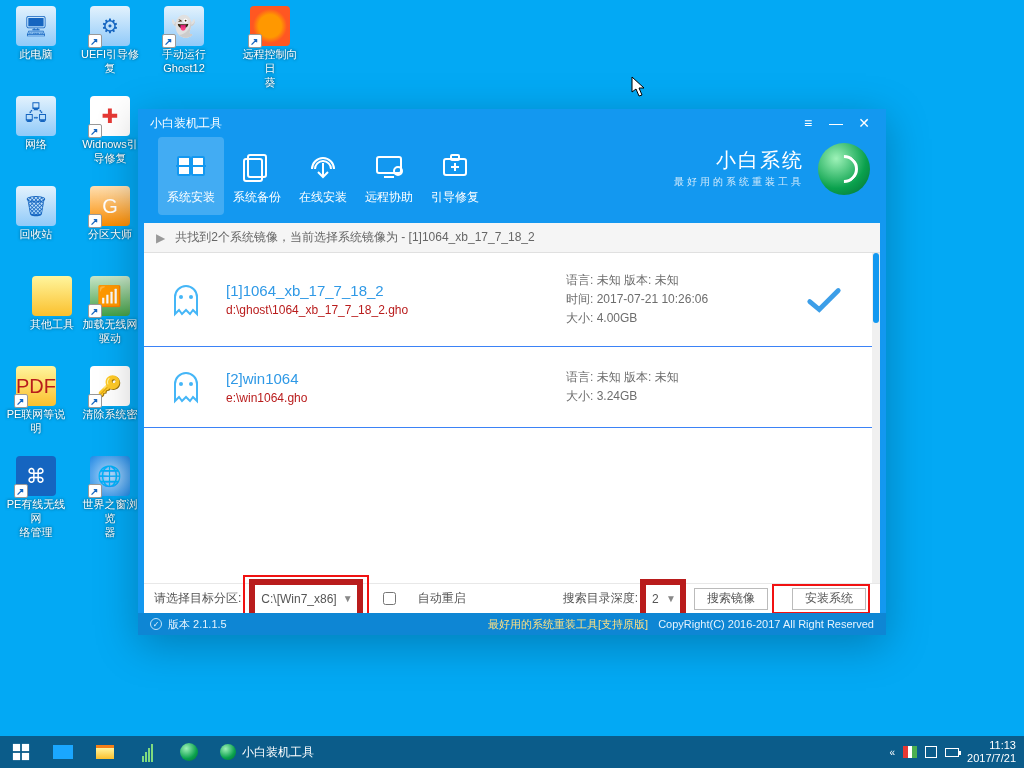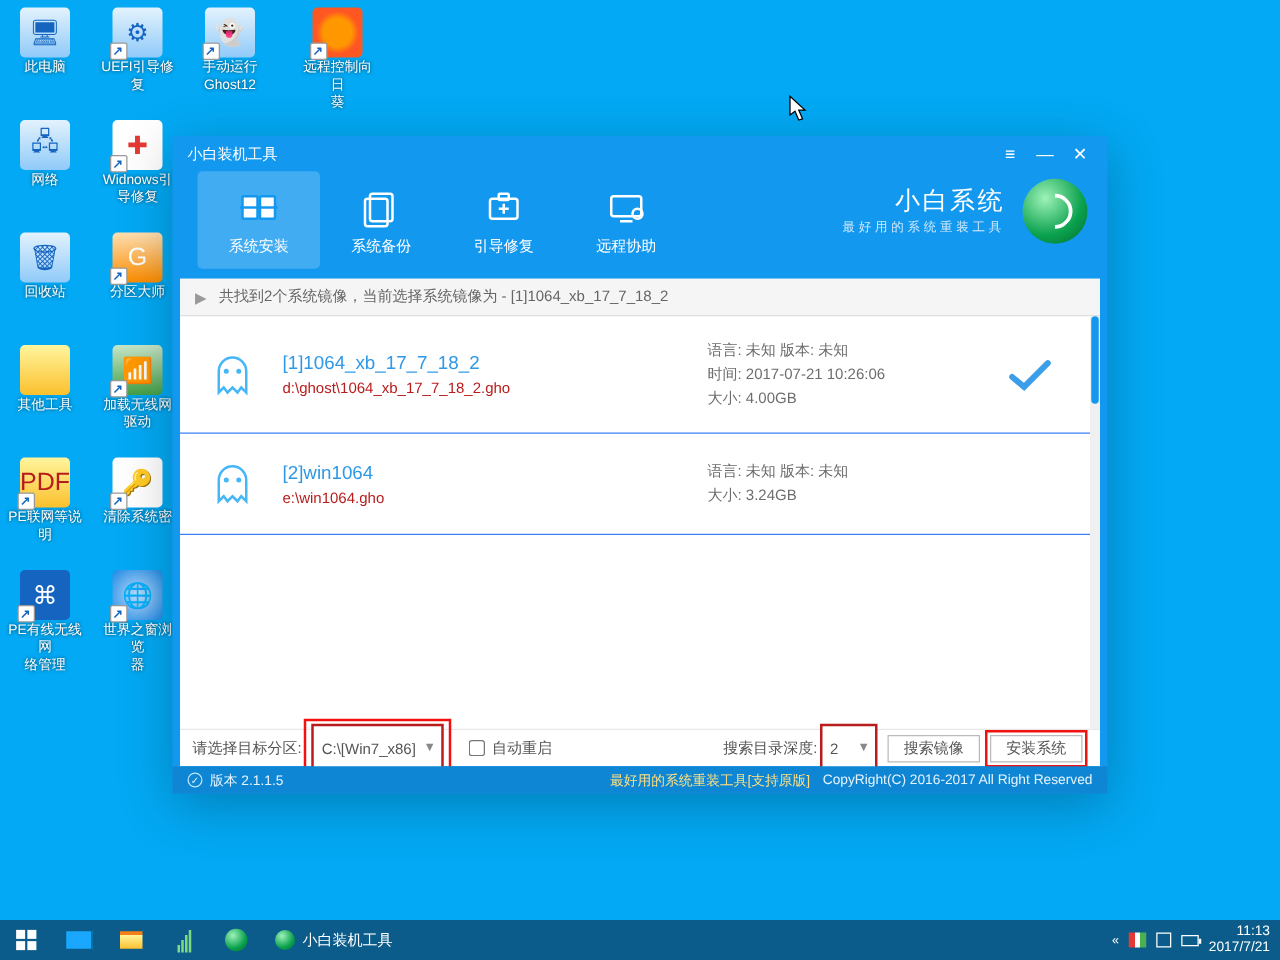"系统安装" .tool { width: 98px -> 66px }
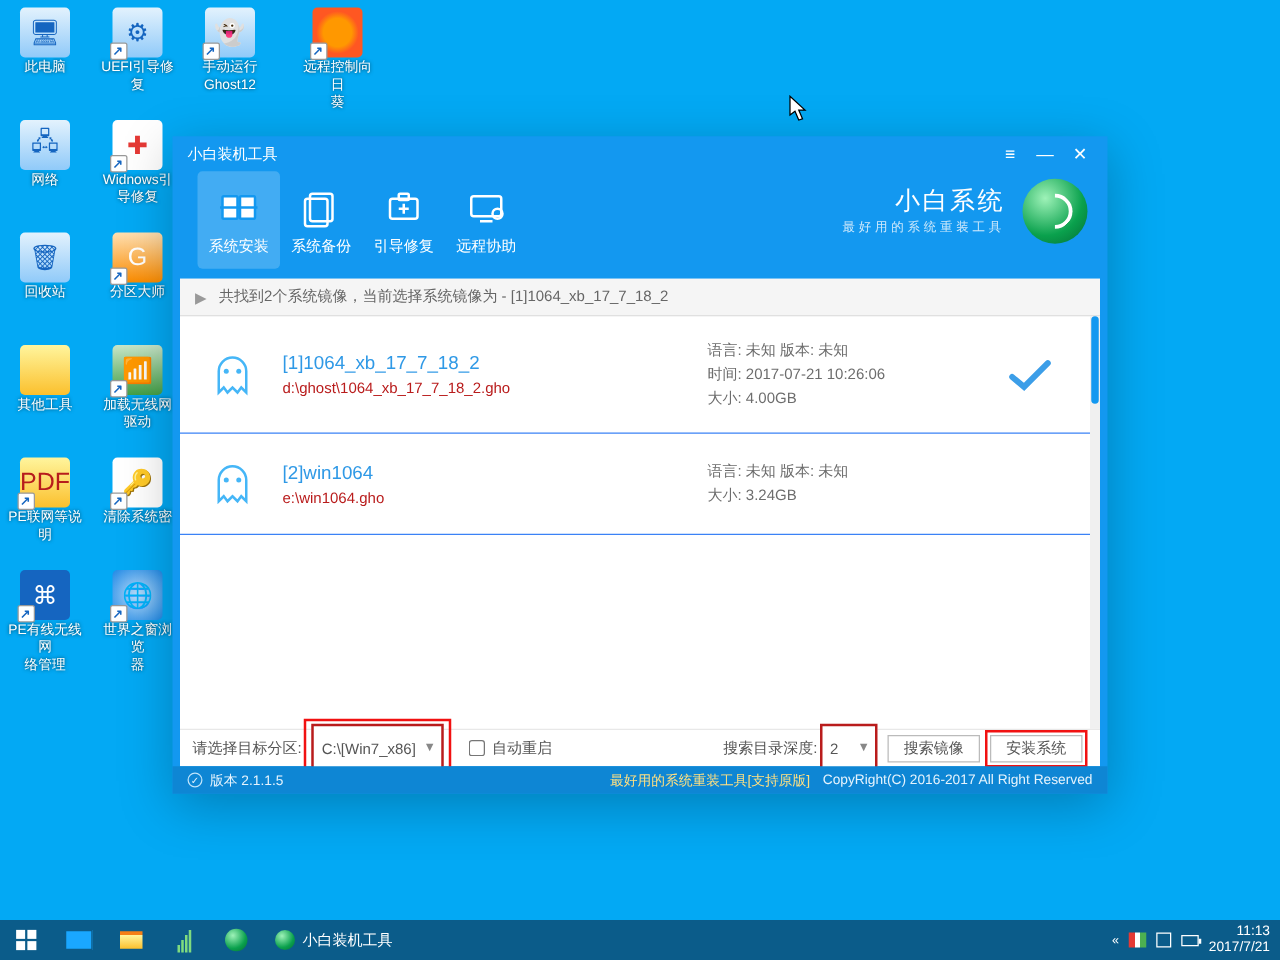"在线安装" div.tool { html: none -> <div> <svg> <path></path> <path></path> <line></line> <polyline></polyline> </svg> <span>在线安装</span> </div> }
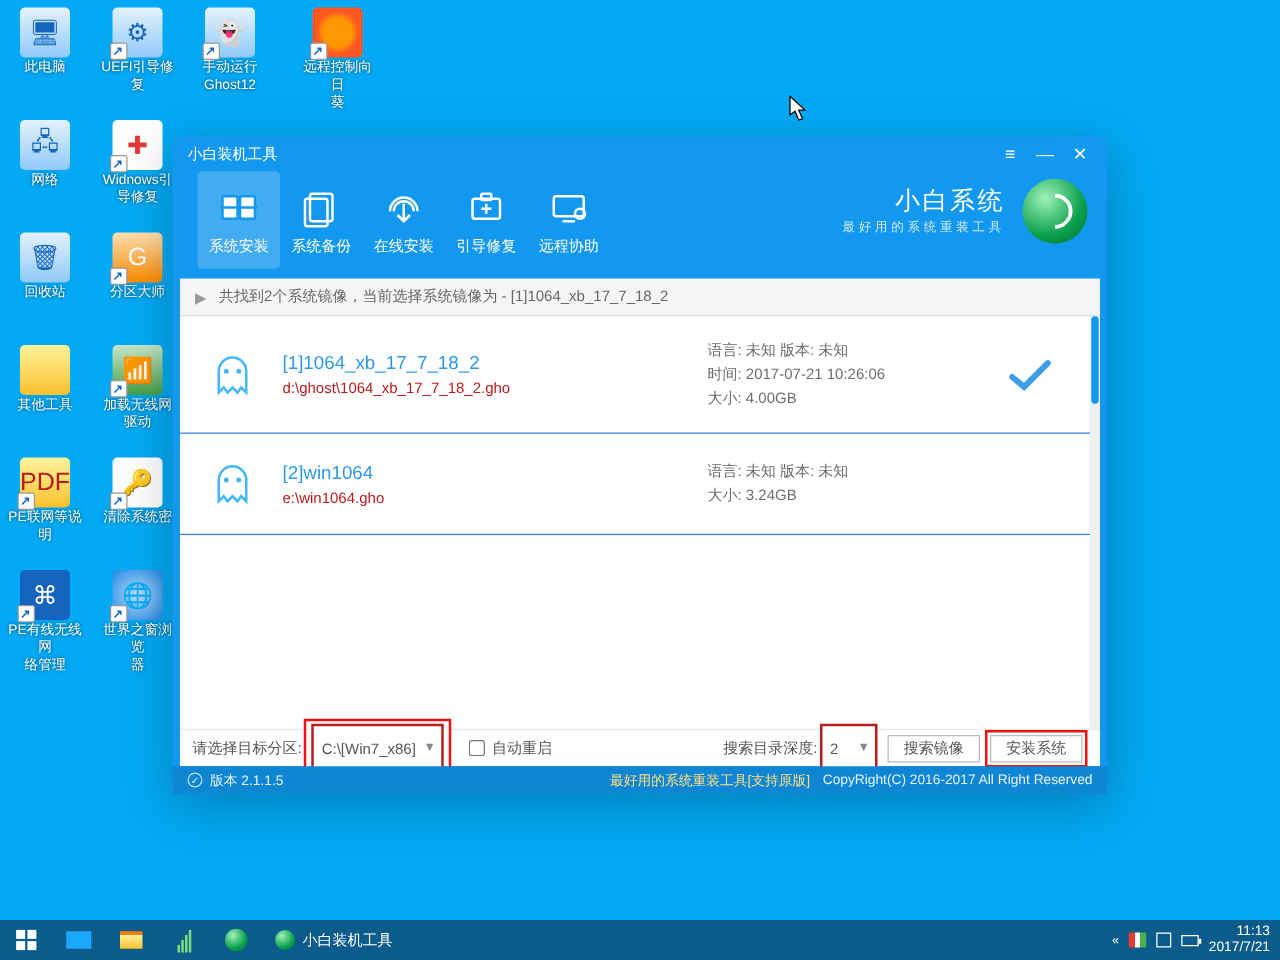"引导修复" div.tool { order: before "远程协助" -> after "远程协助" }
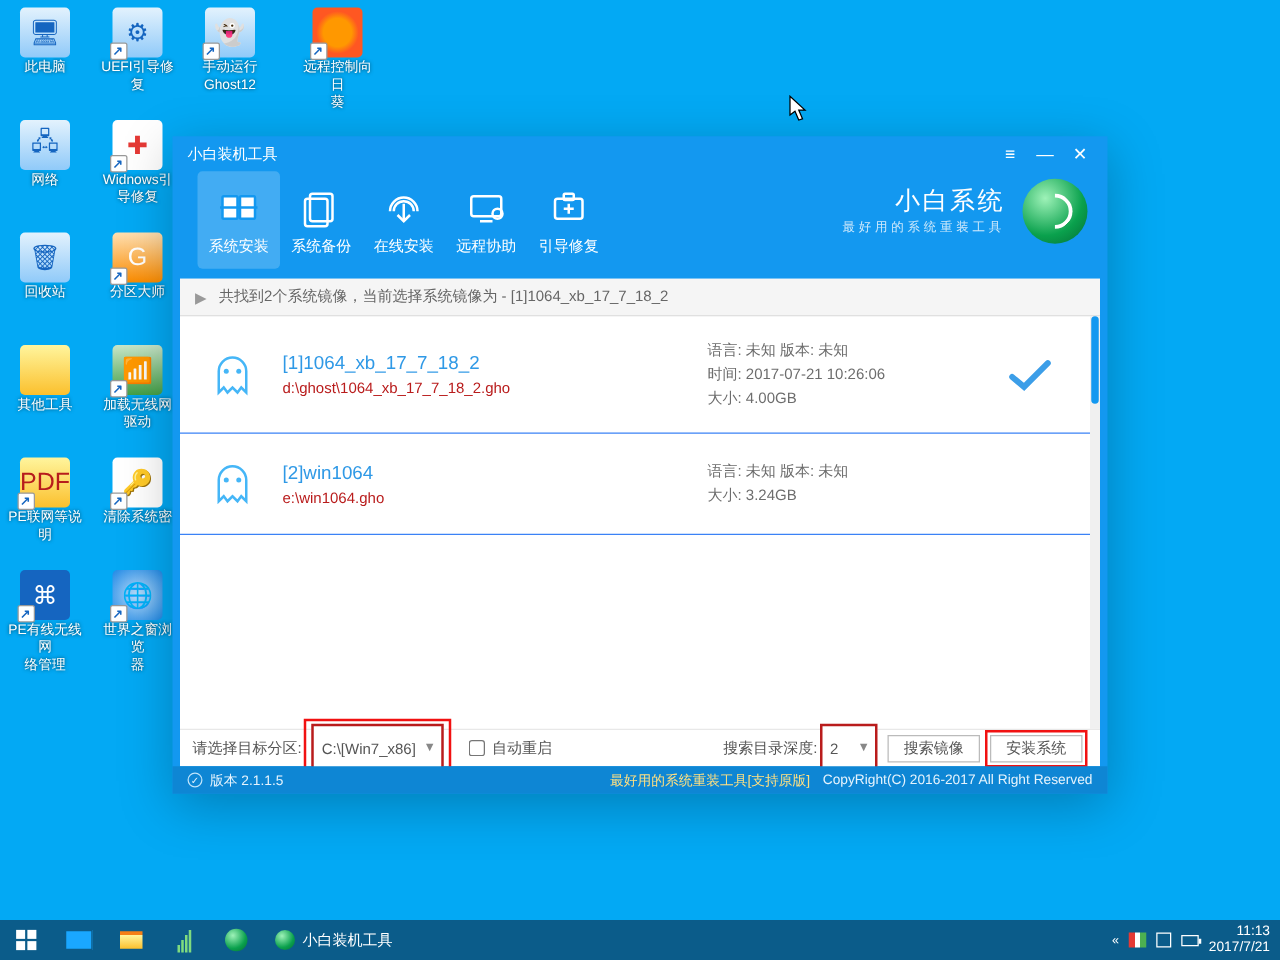"其他工具" div.di { left: 4px -> 20px }
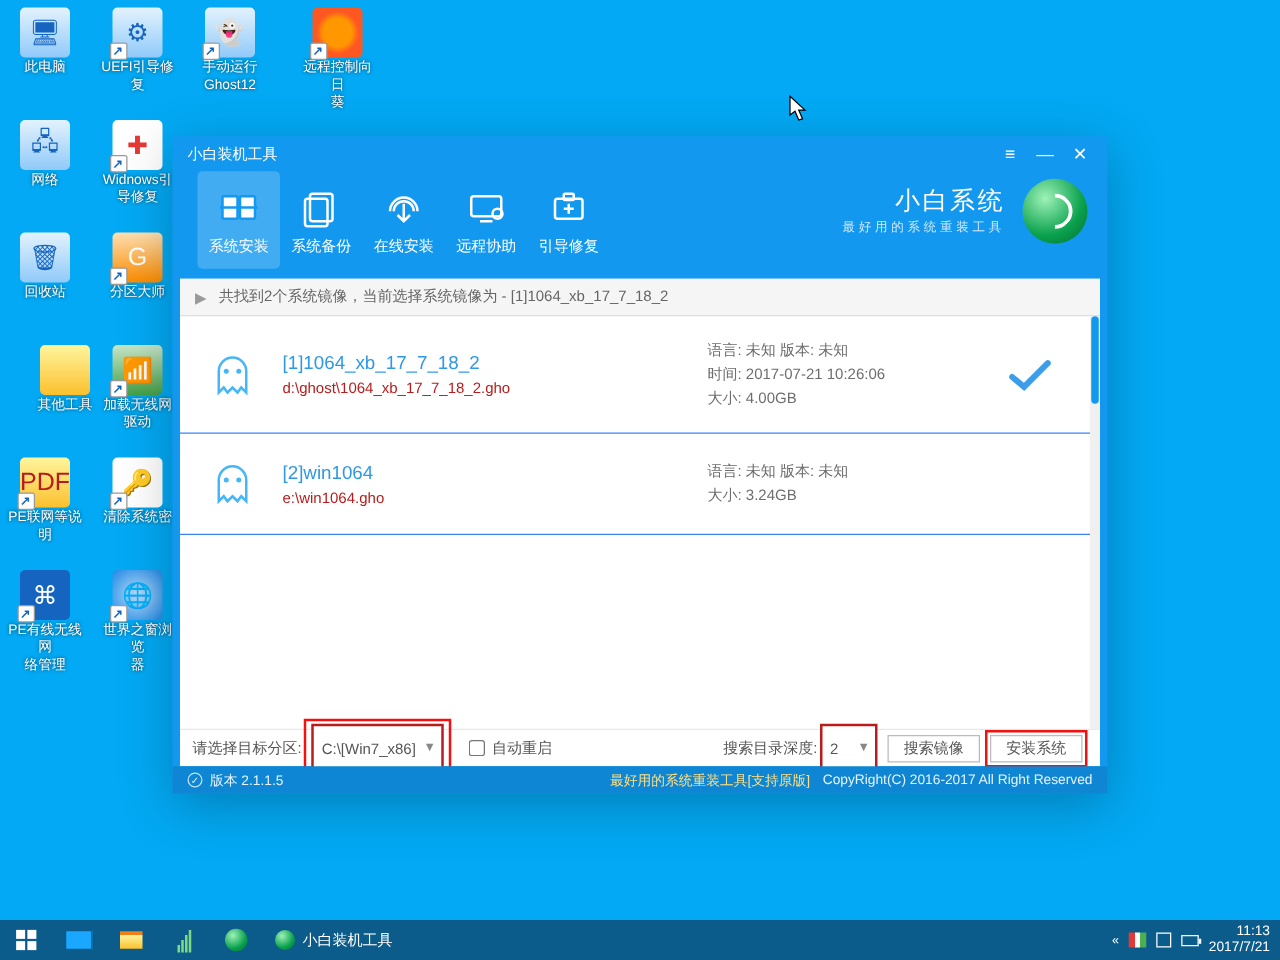"C:\[Win7_x86]" .bbar .combo { border: 2px solid #b91c1c -> 6px solid #b91c1c }
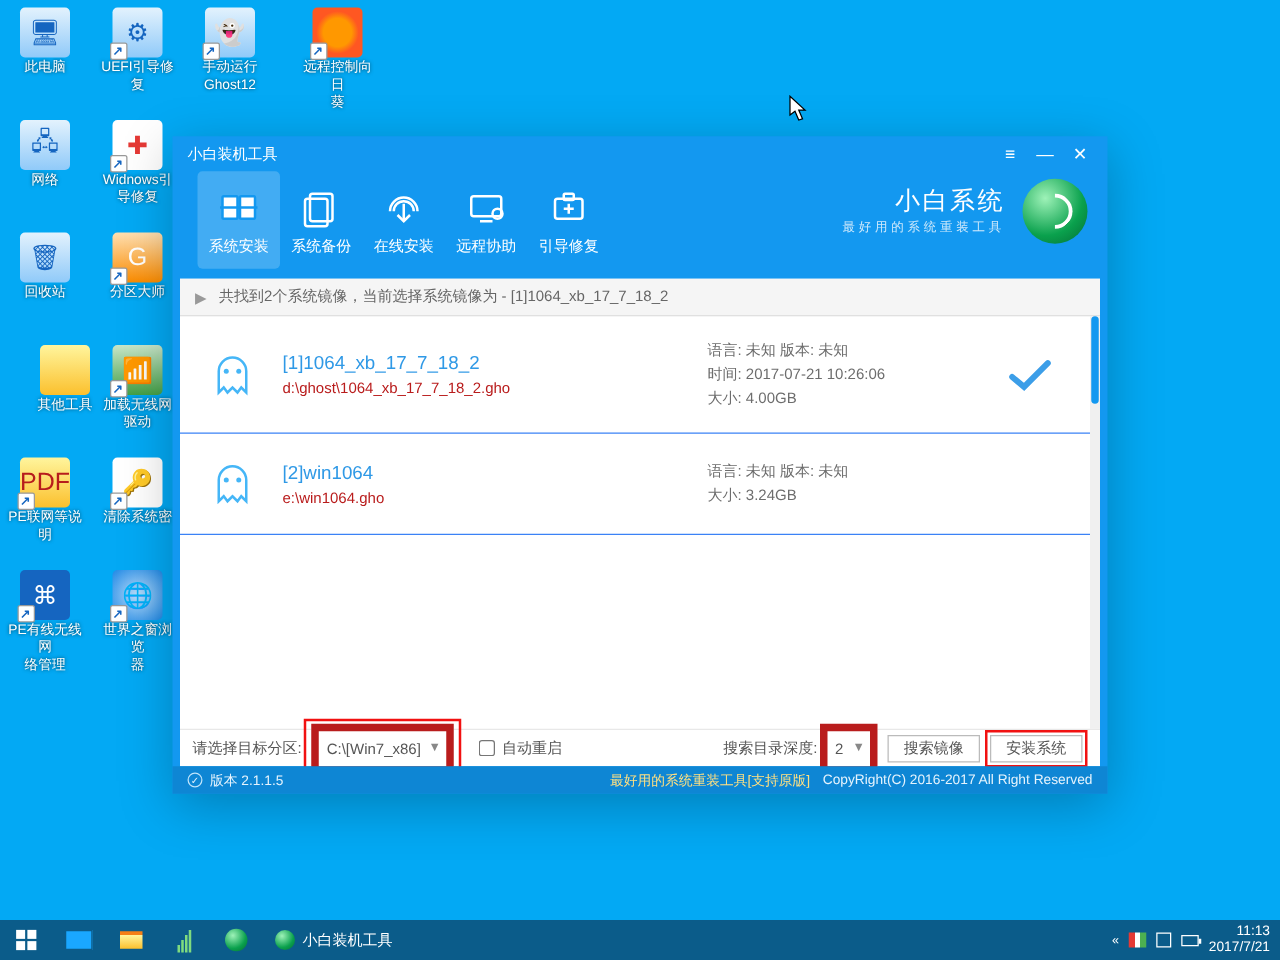"自动重启" .bbar .txt { margin-left: 2px -> 18px }
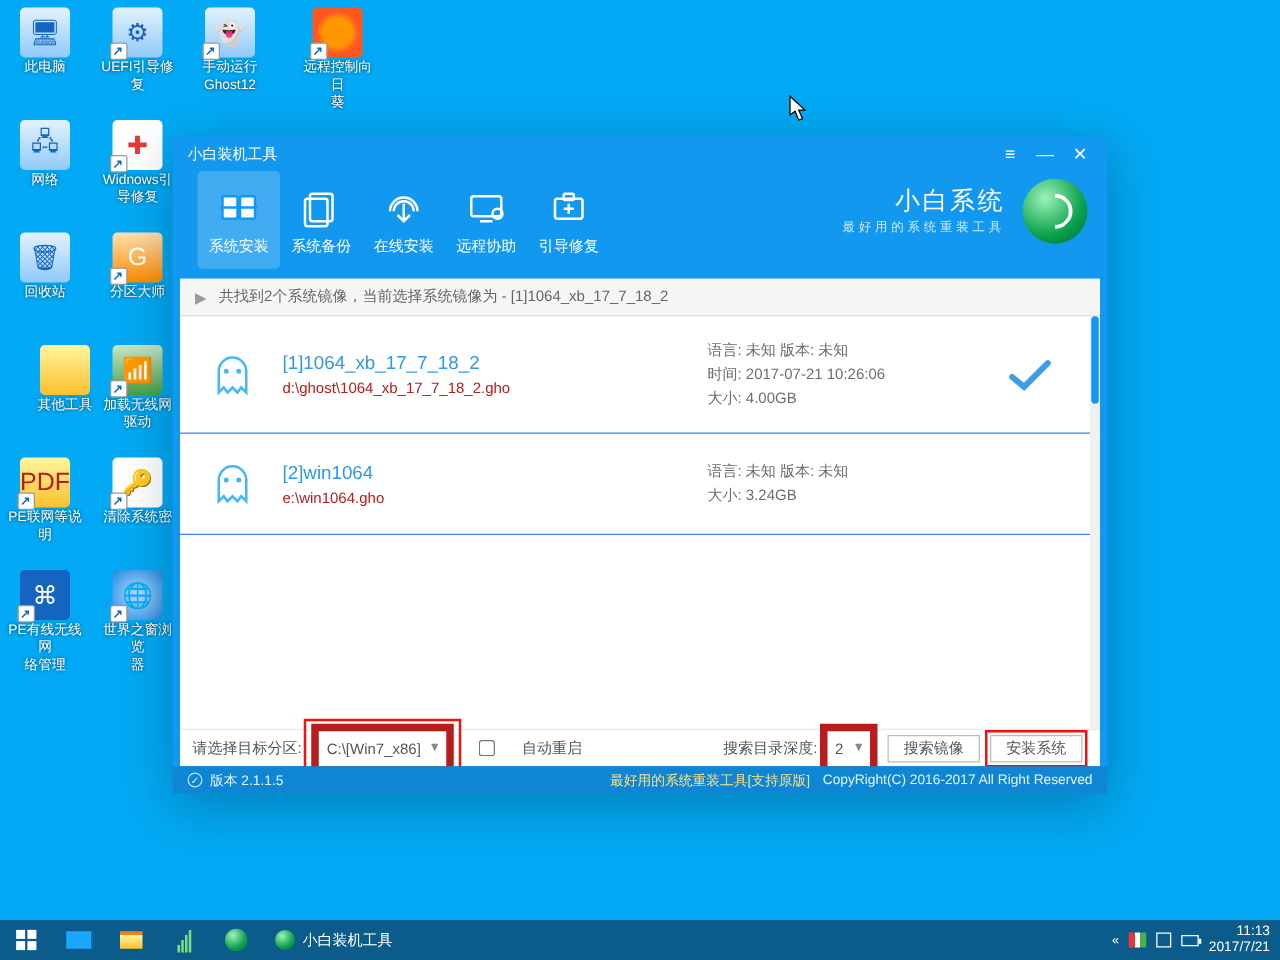"安装系统" span.btn { margin-left: 0 -> 16px }
